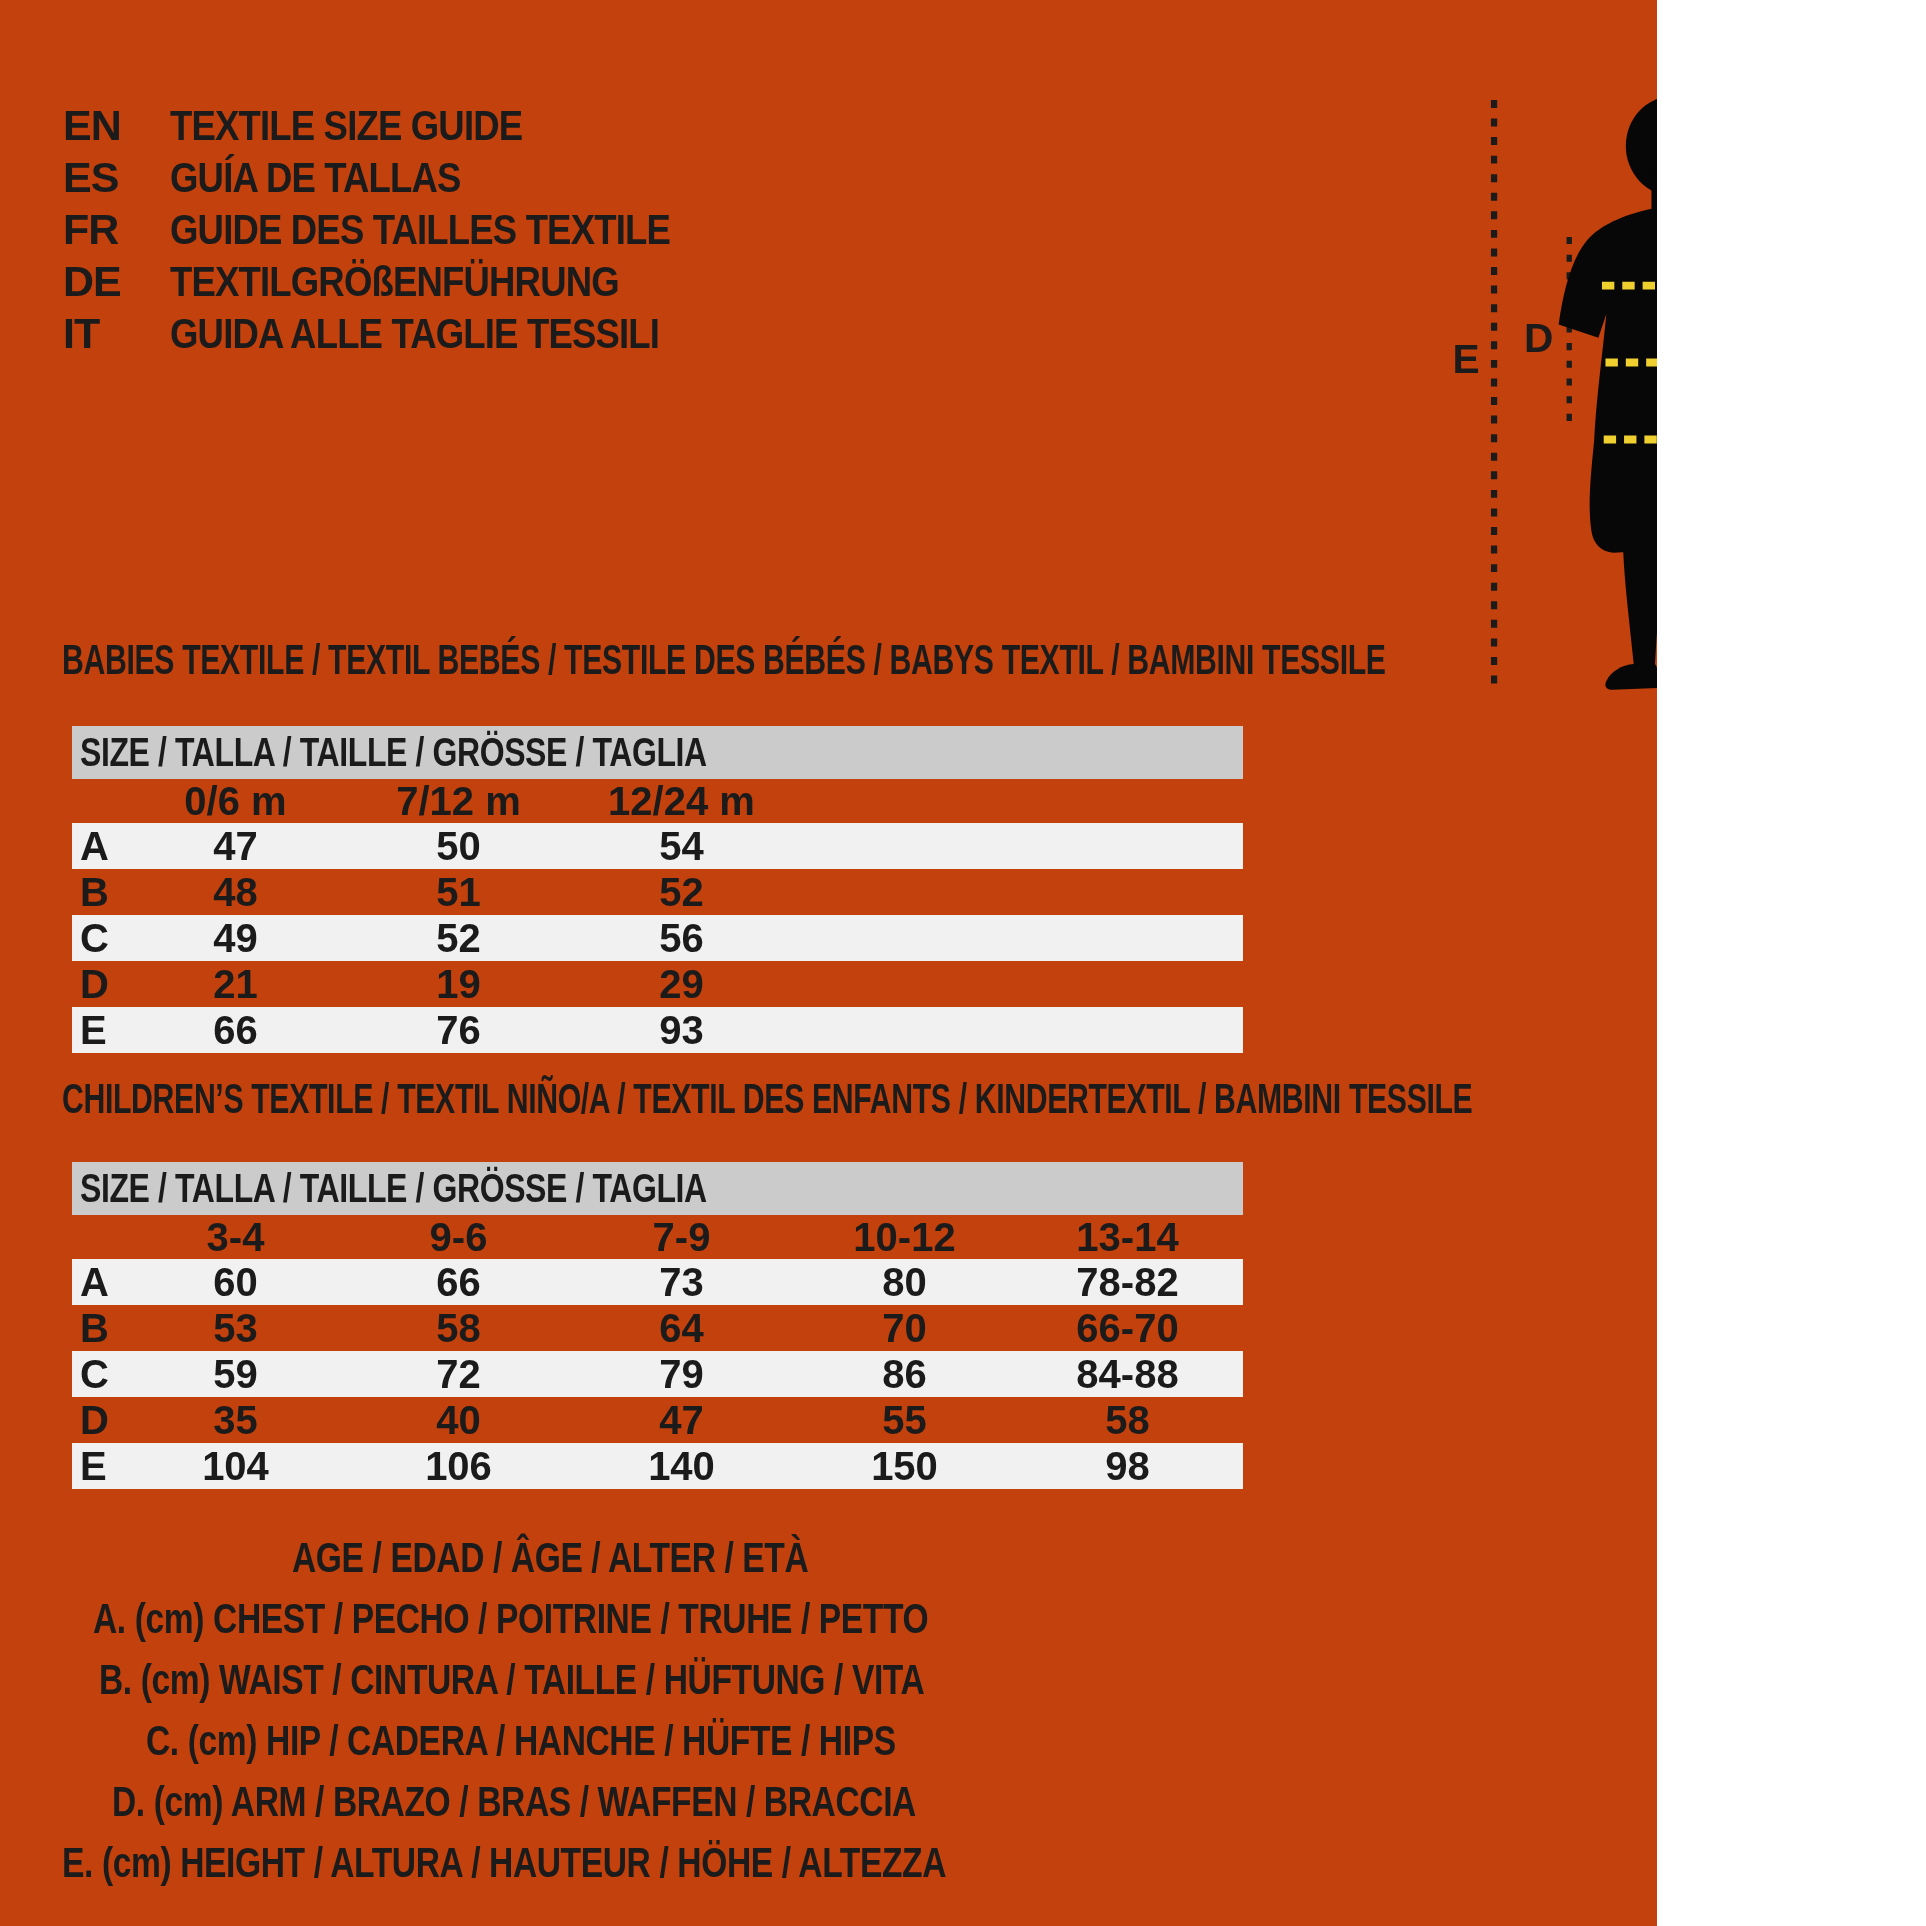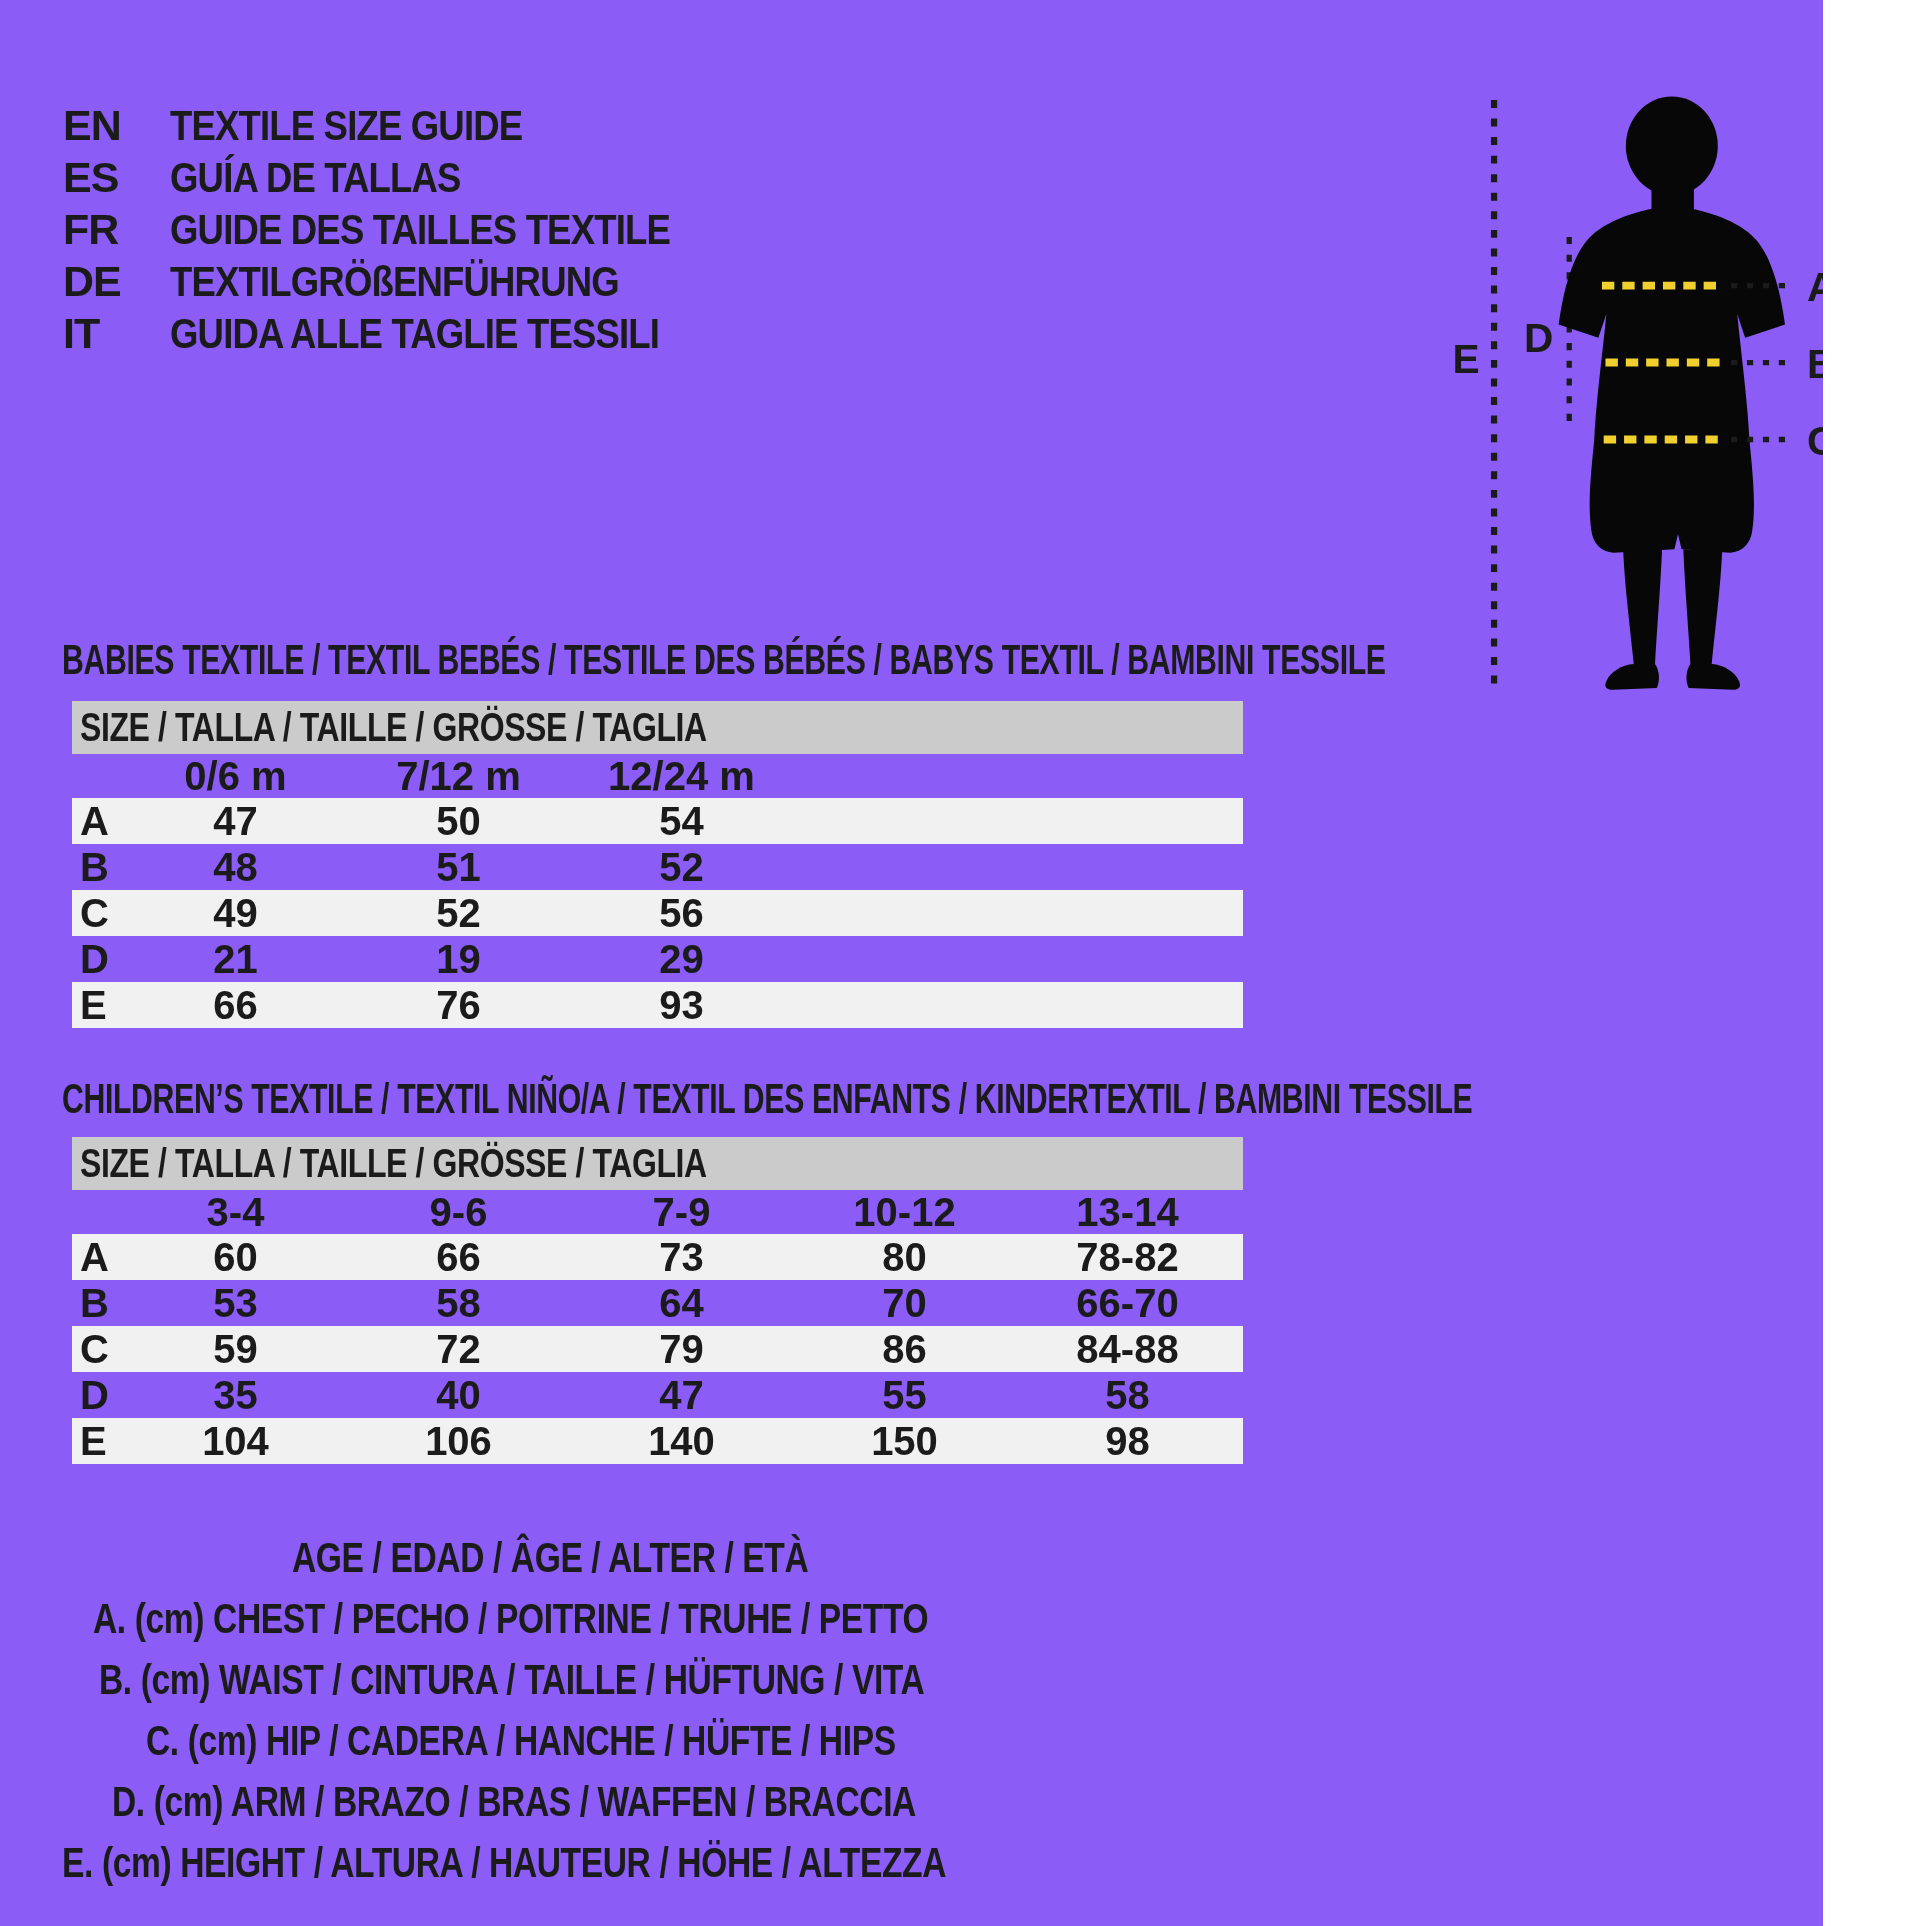"EN" .page { background: #8b5cf6 -> #c2410c; width: 1823px -> 1657px }
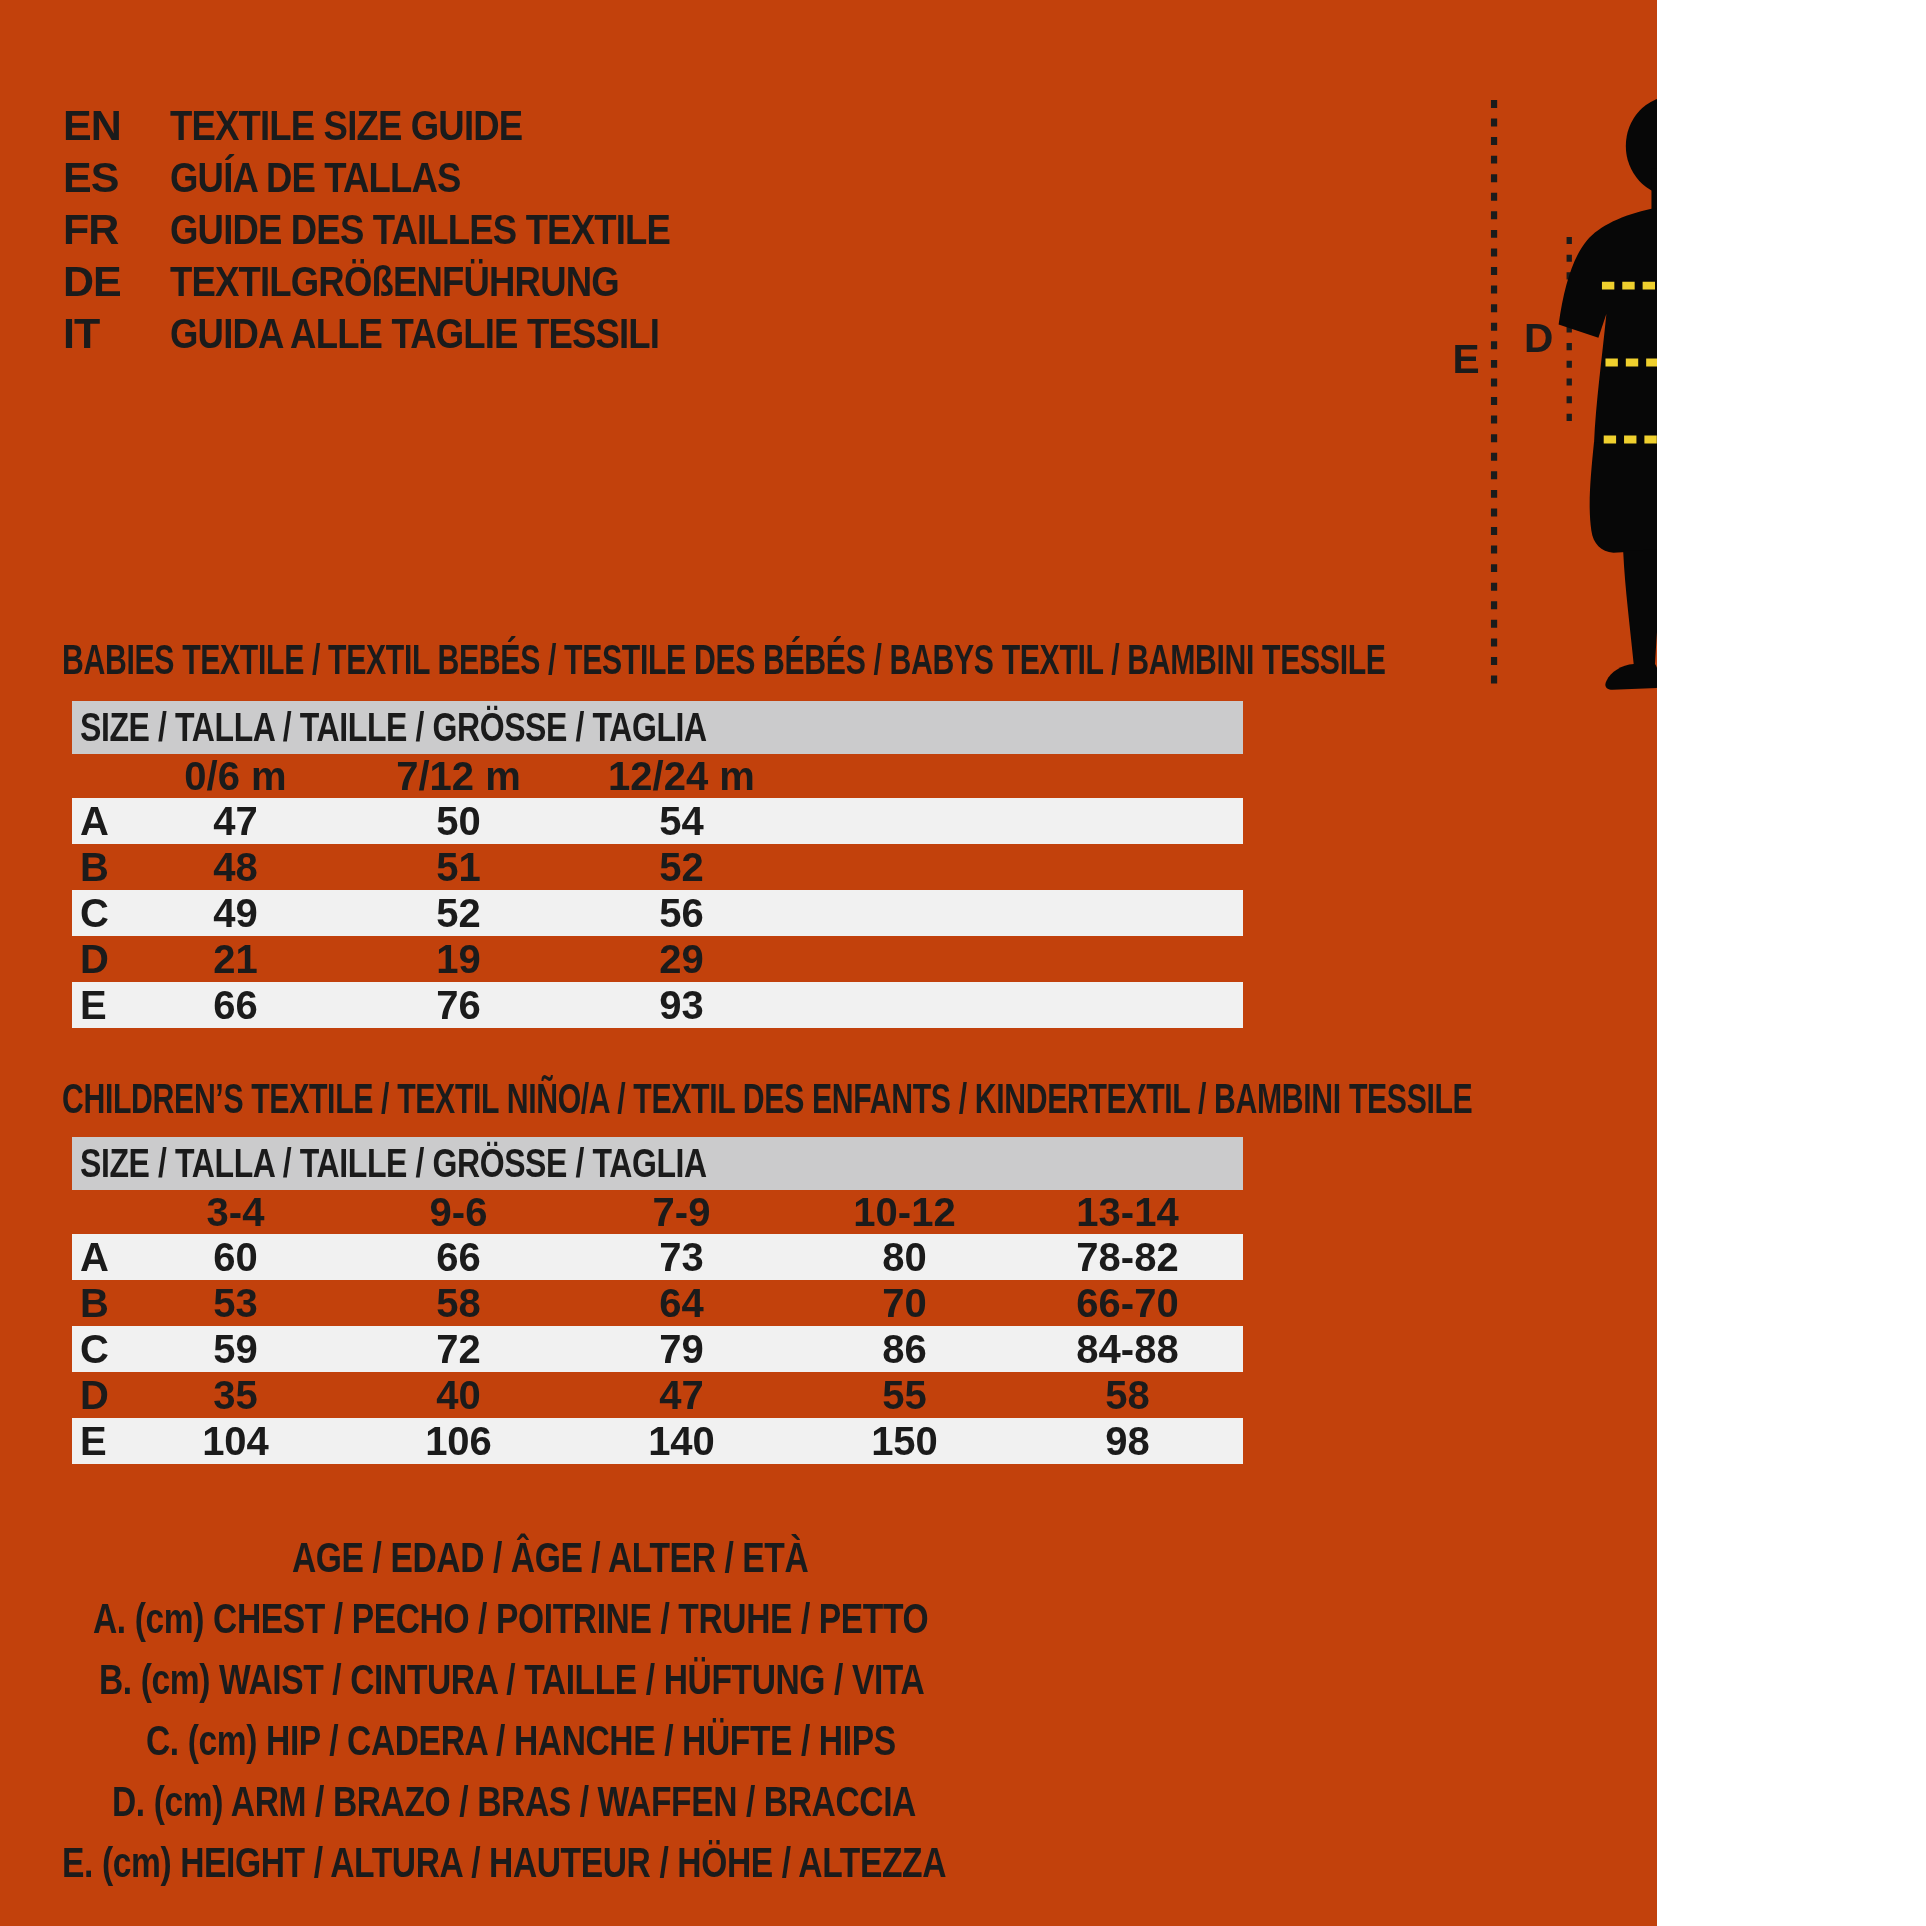"SIZE / TALLA / TAILLE" .size-table { margin-top: none -> 25px }
